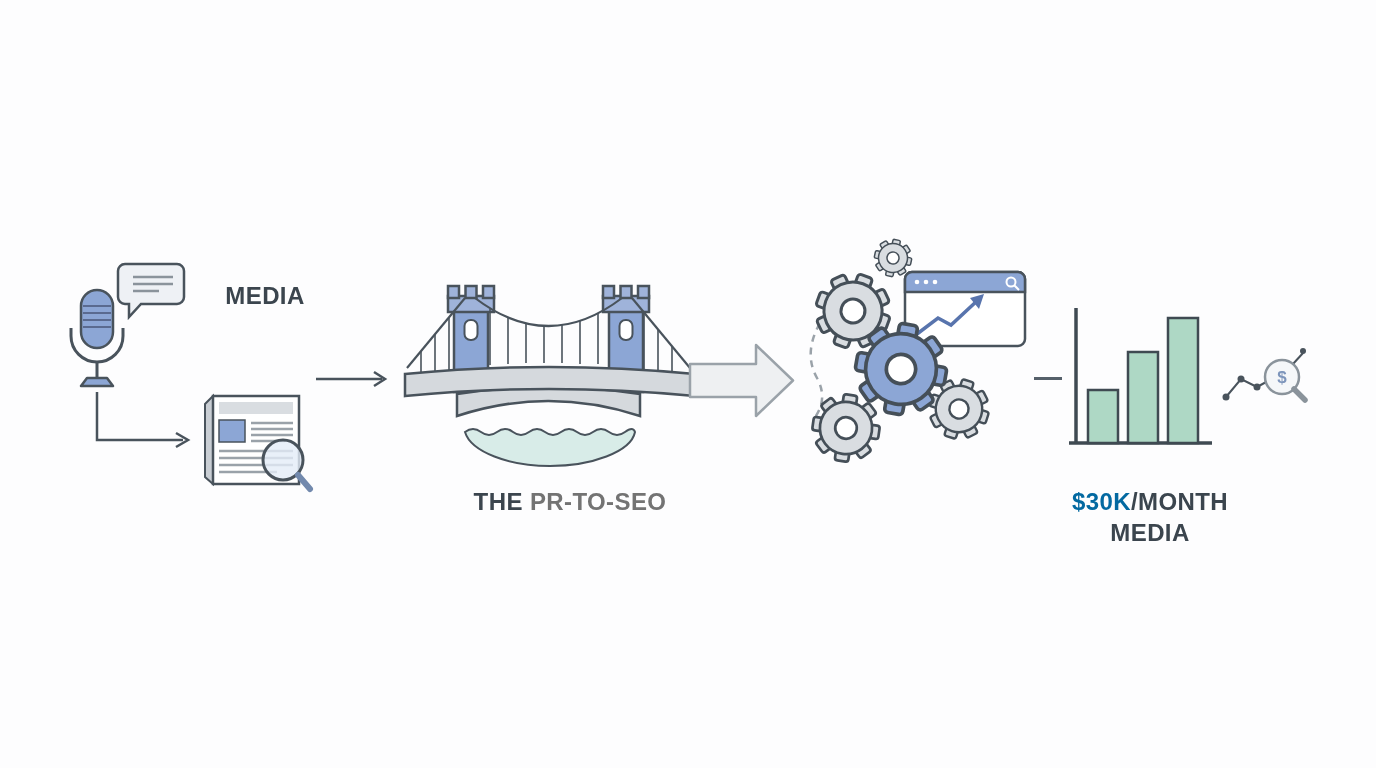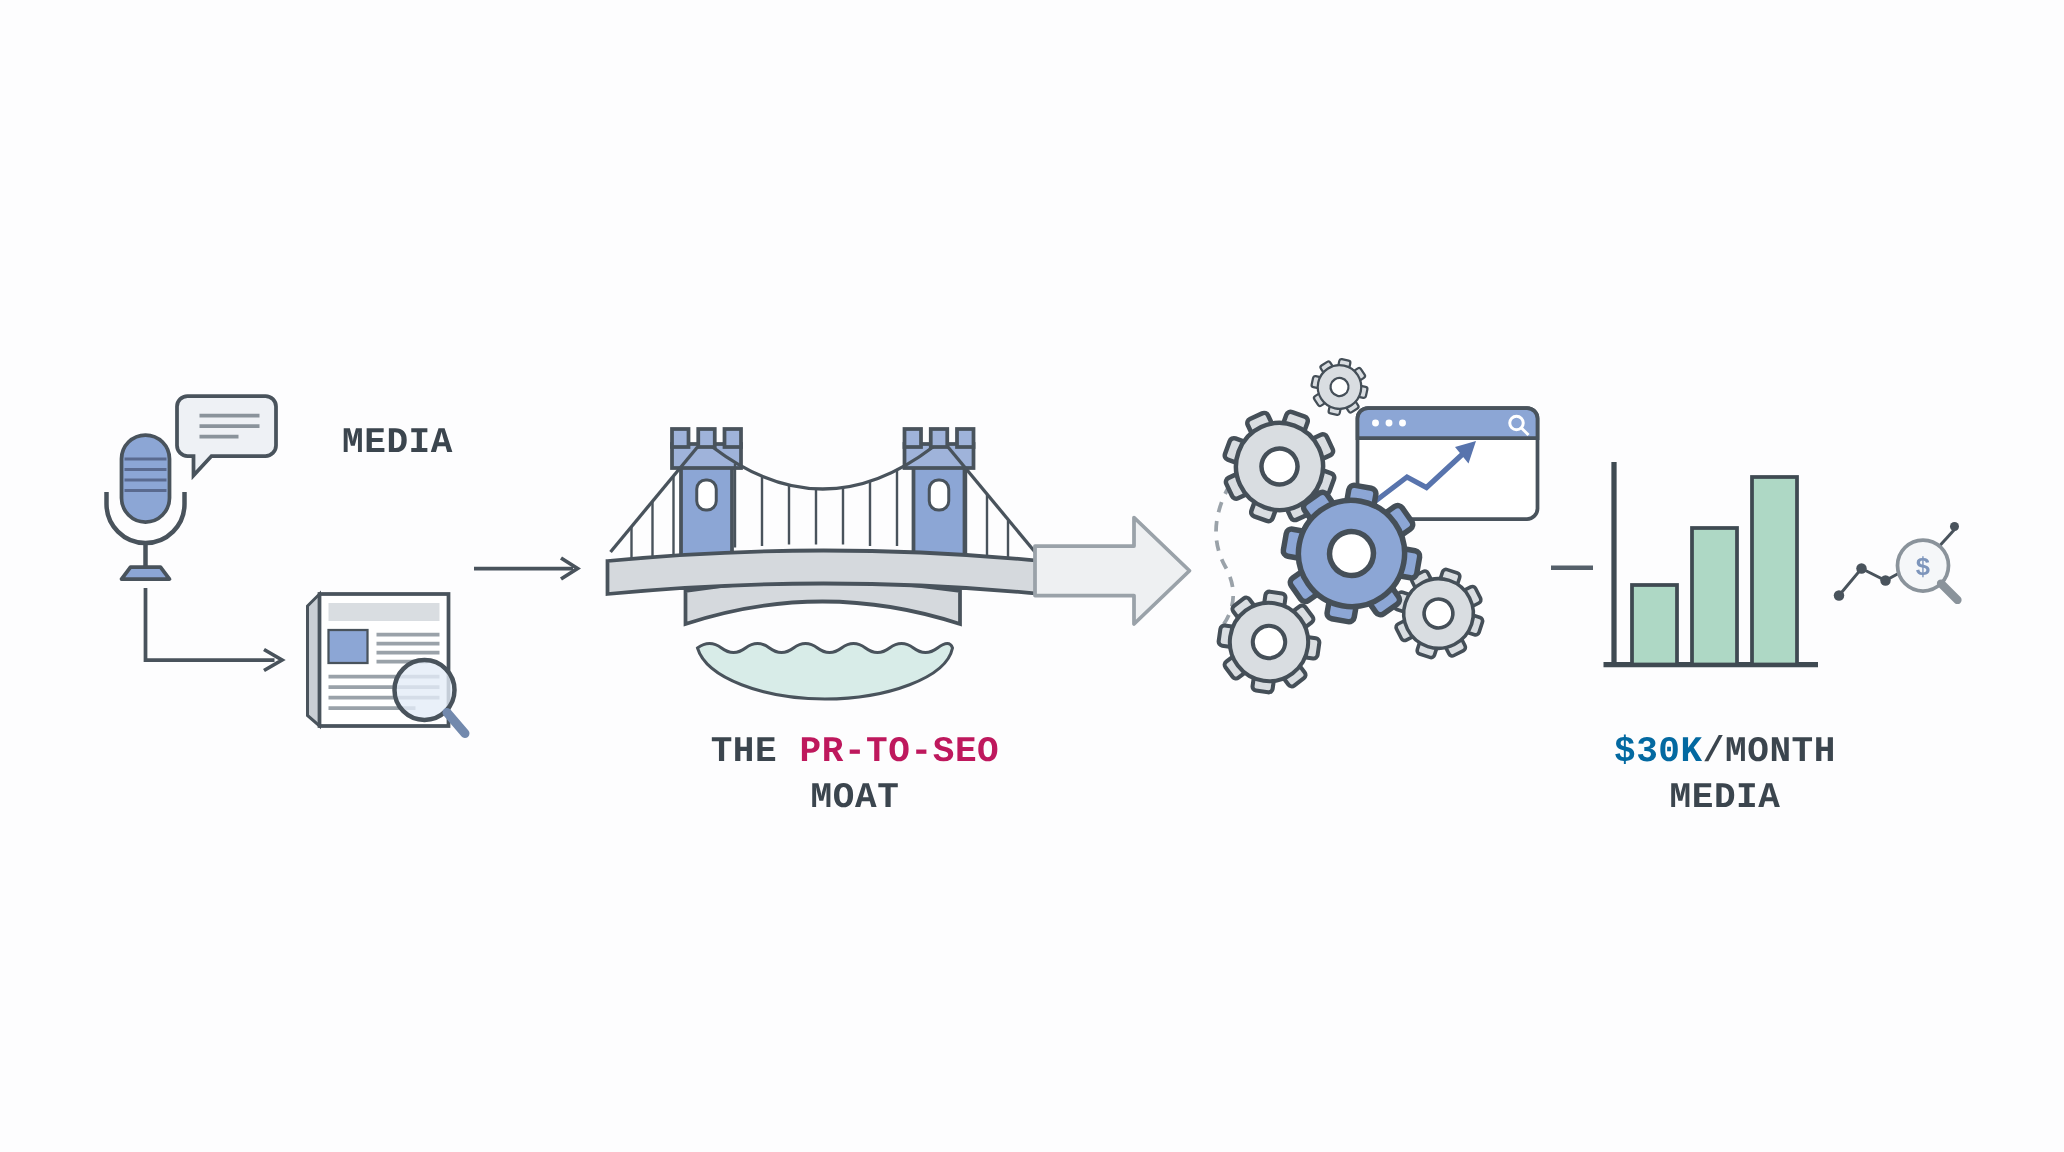"MEDIA" .canvas { font-family: Liberation Mono, monospace -> Liberation Sans, sans-serif }
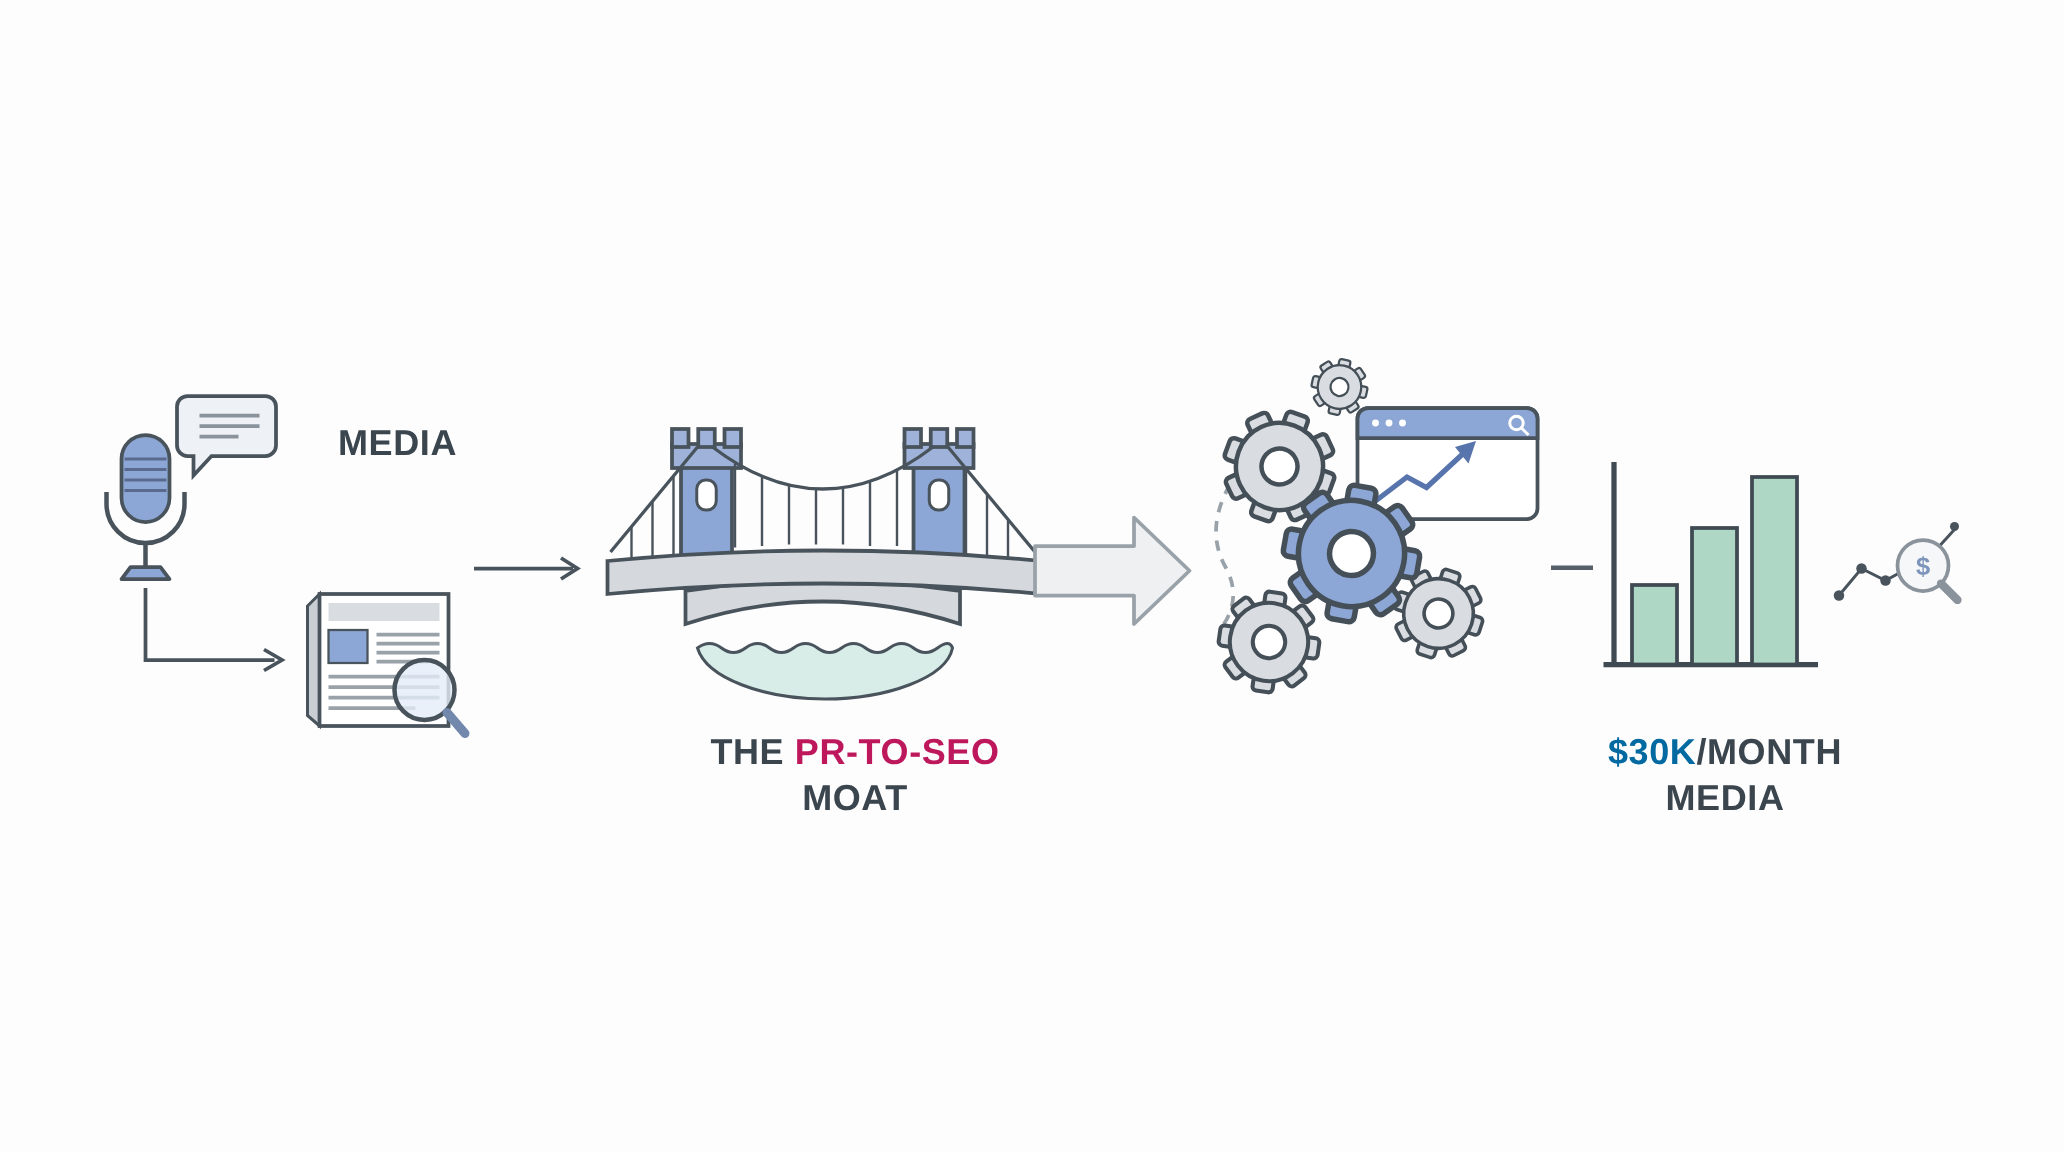"PR-TO-SEO" .hl-light { color: #be185d -> #737373 }
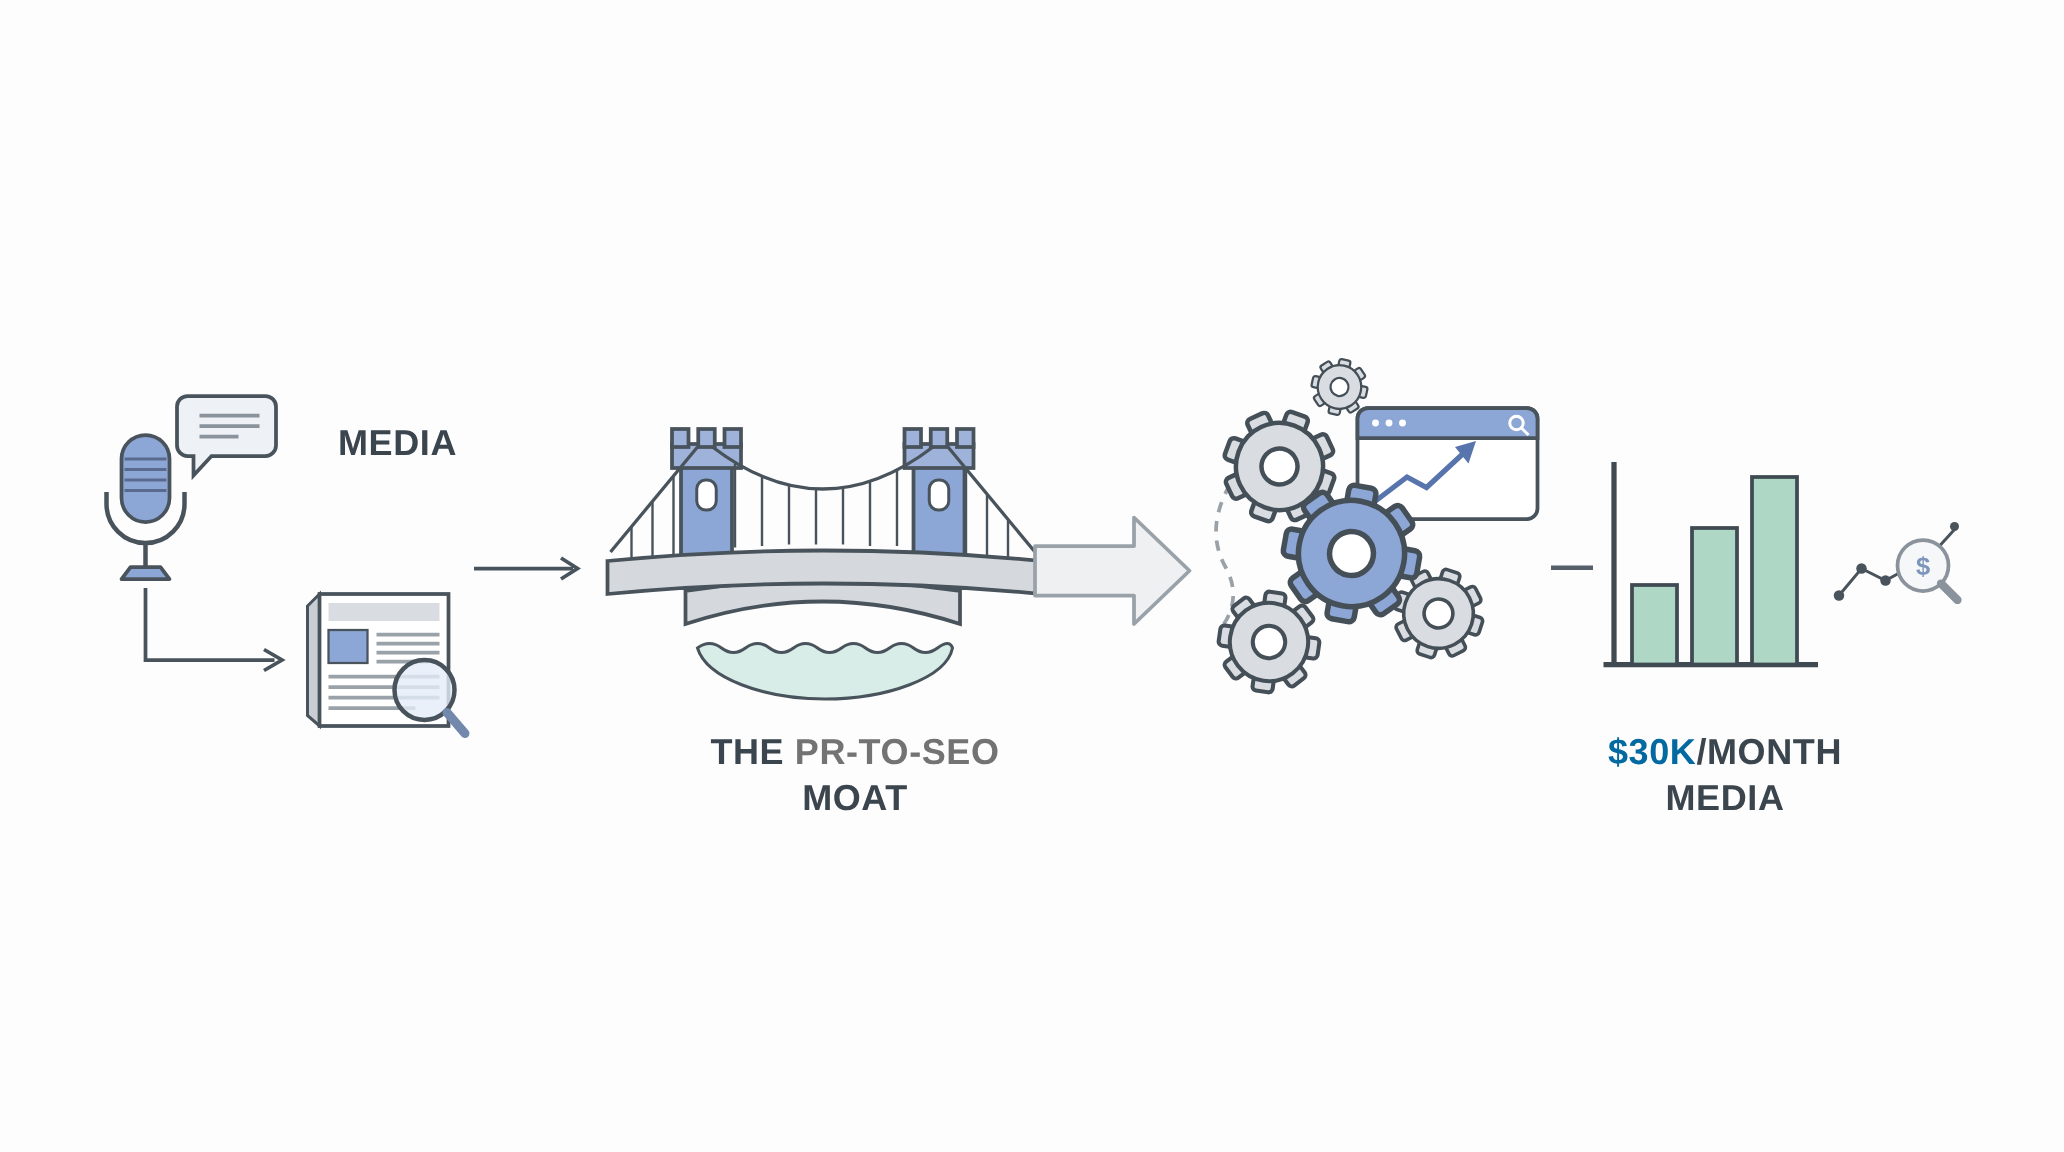"MOAT" div { html: <div>MOAT</div> -> none }
